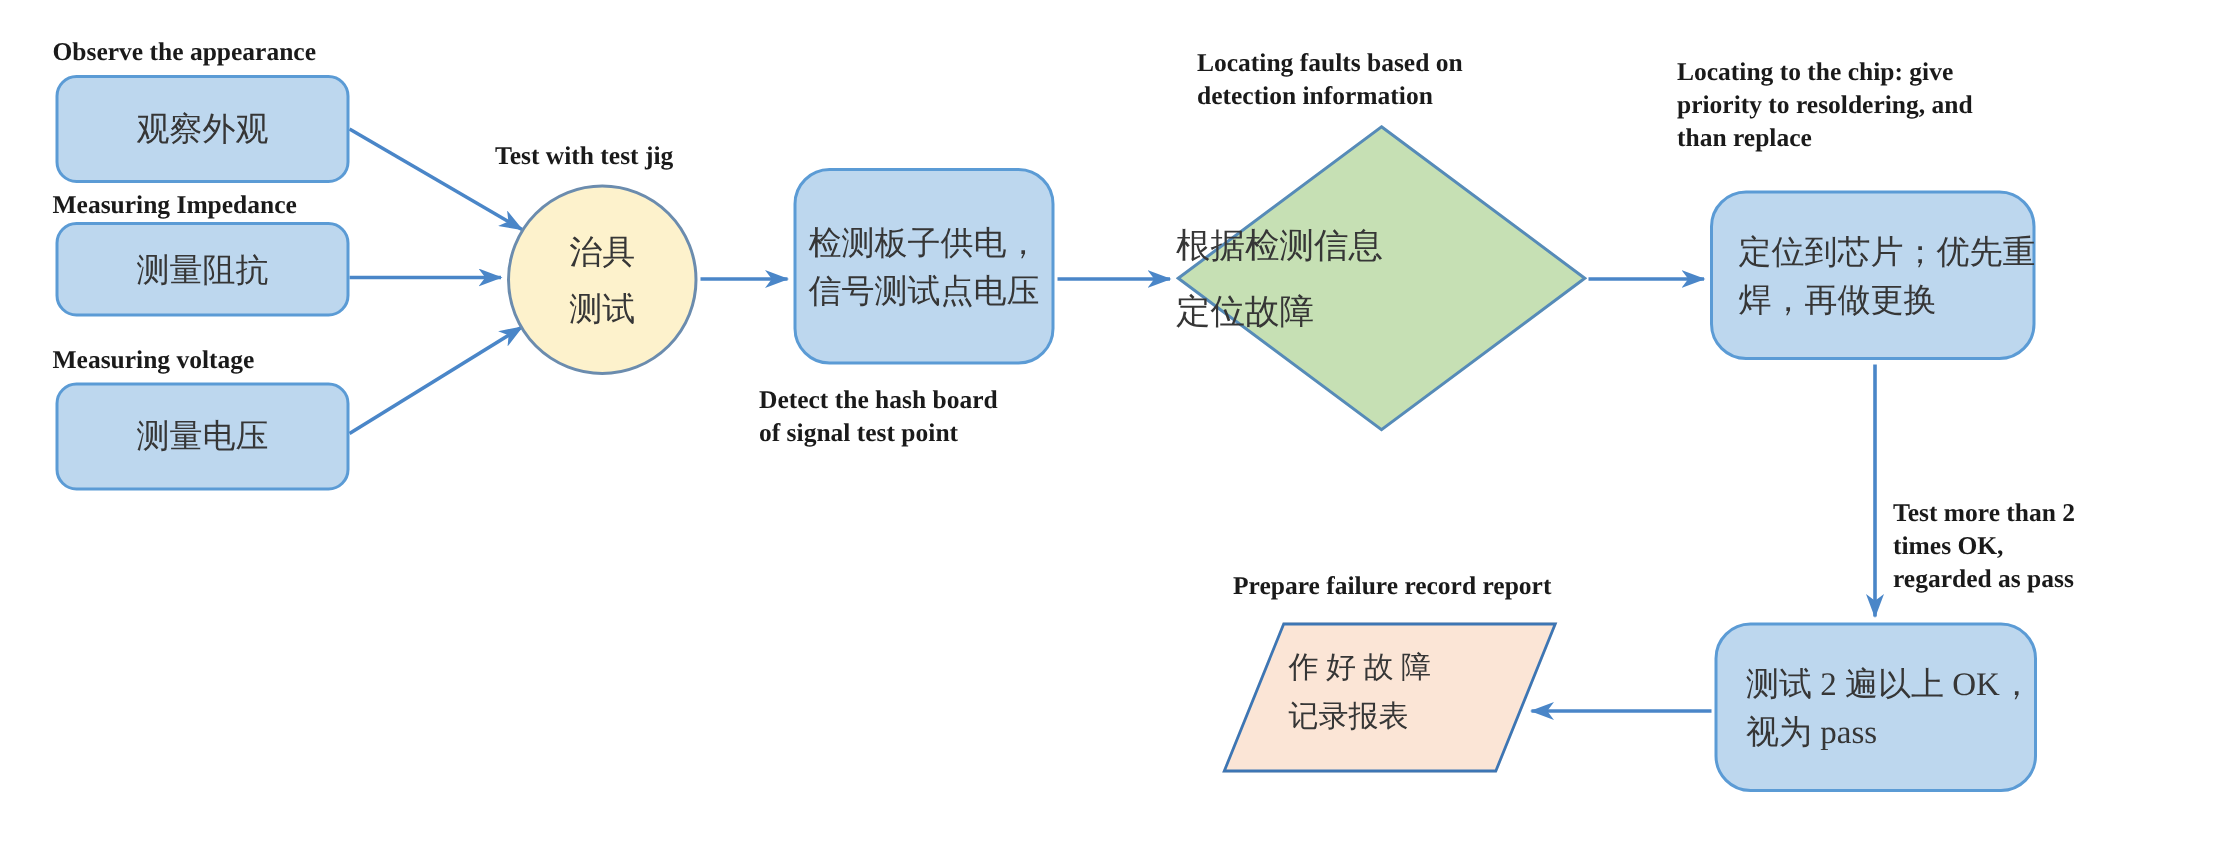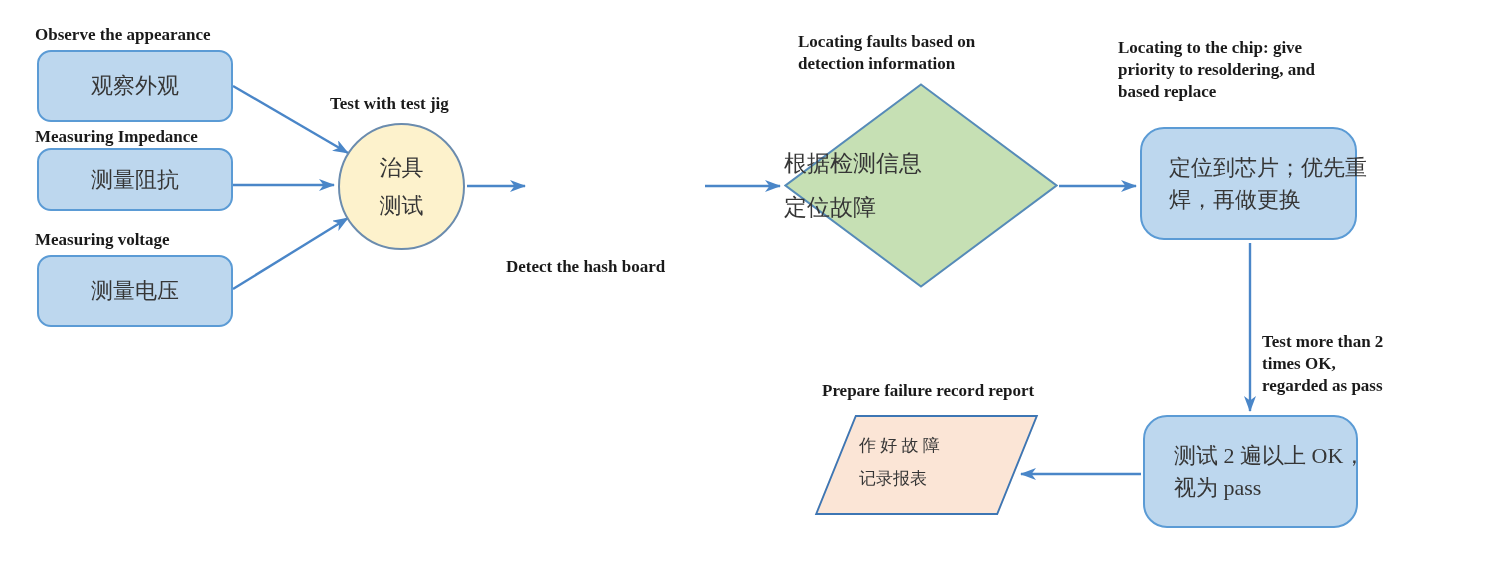"based replace" div { text: based -> than }
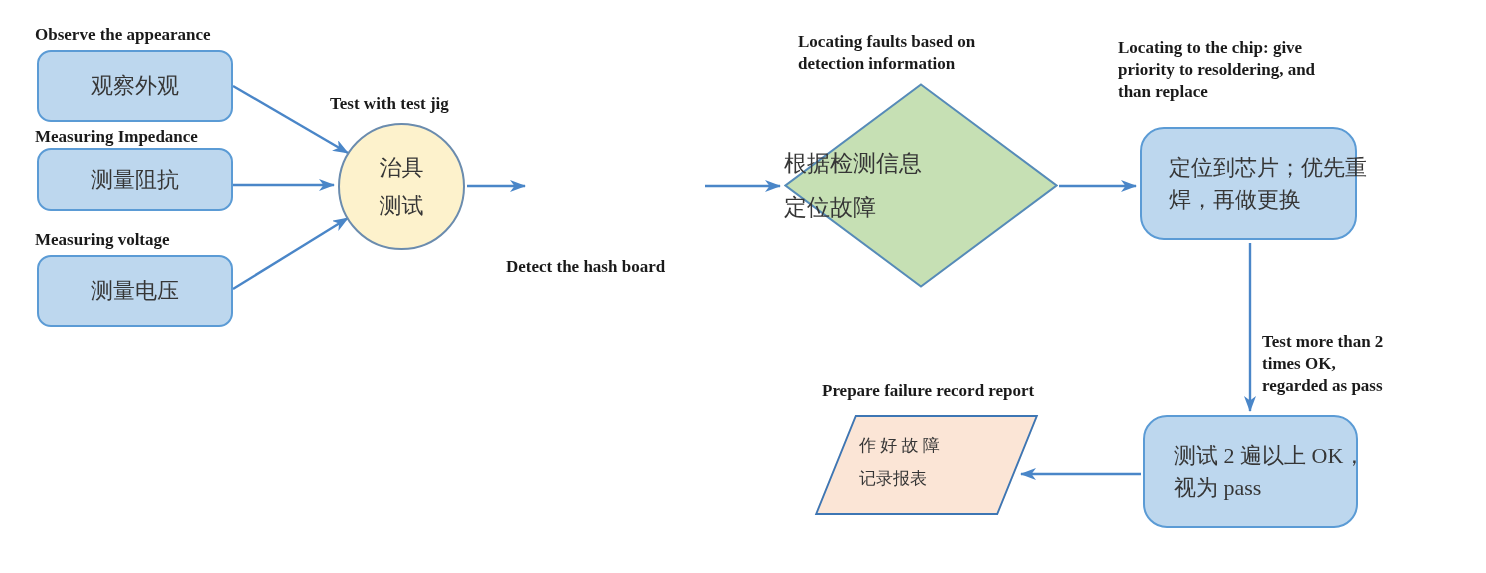"检测板子供电，" div.box { html: none -> <div> <span>检测板子供电，</span> <span>信号测试点电压</span> </div> }
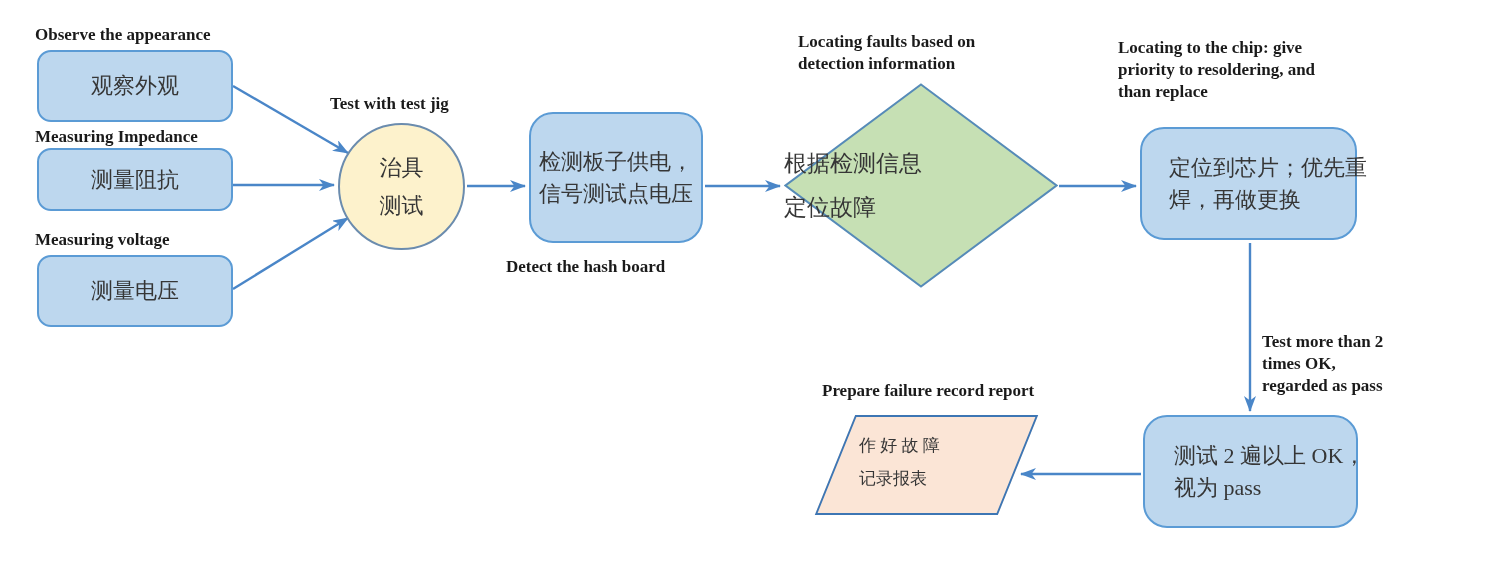"定位到芯片；优先重" div.box { padding-left: 27px -> 17px }
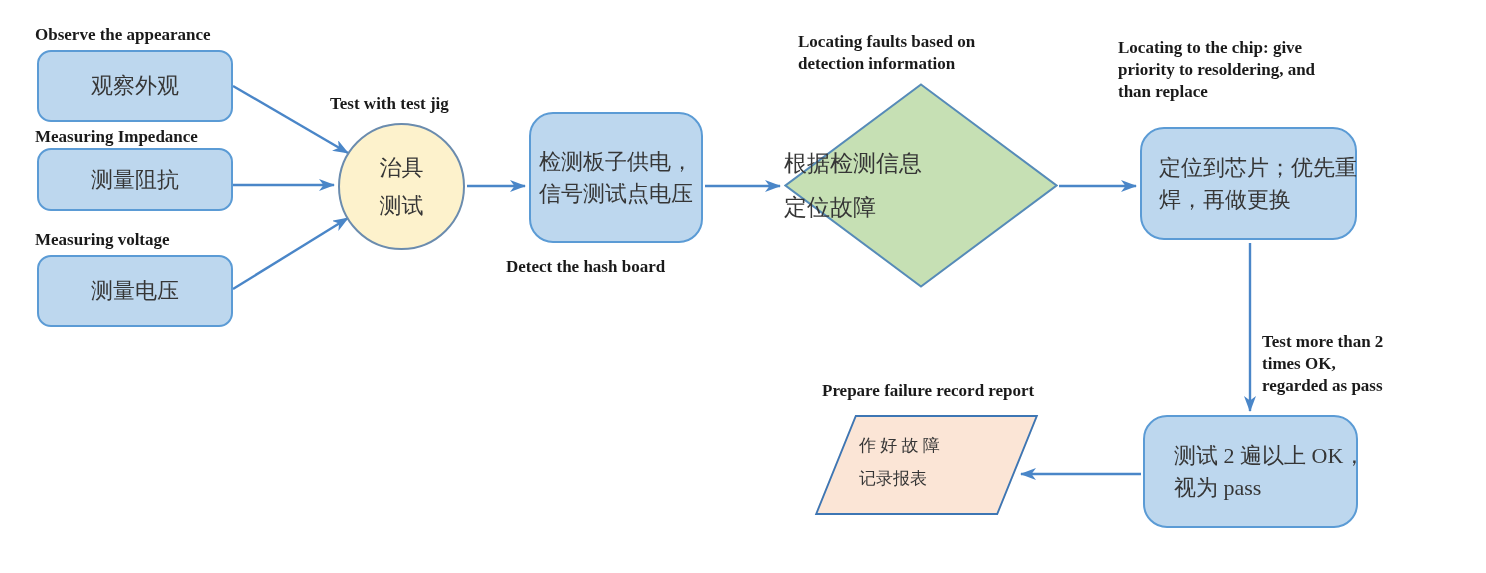"of signal test point" div { html: none -> <div>of signal test point</div> }
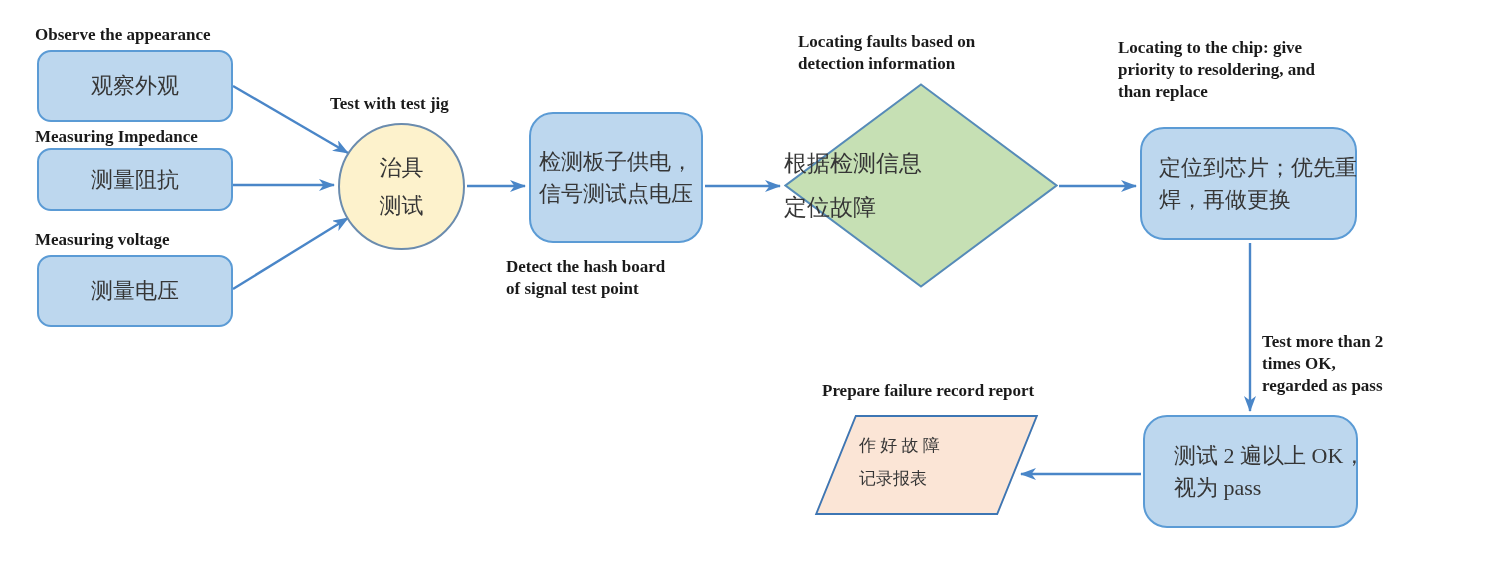"作 好 故 障" .para .ptext { font-size: 17px -> 20px }
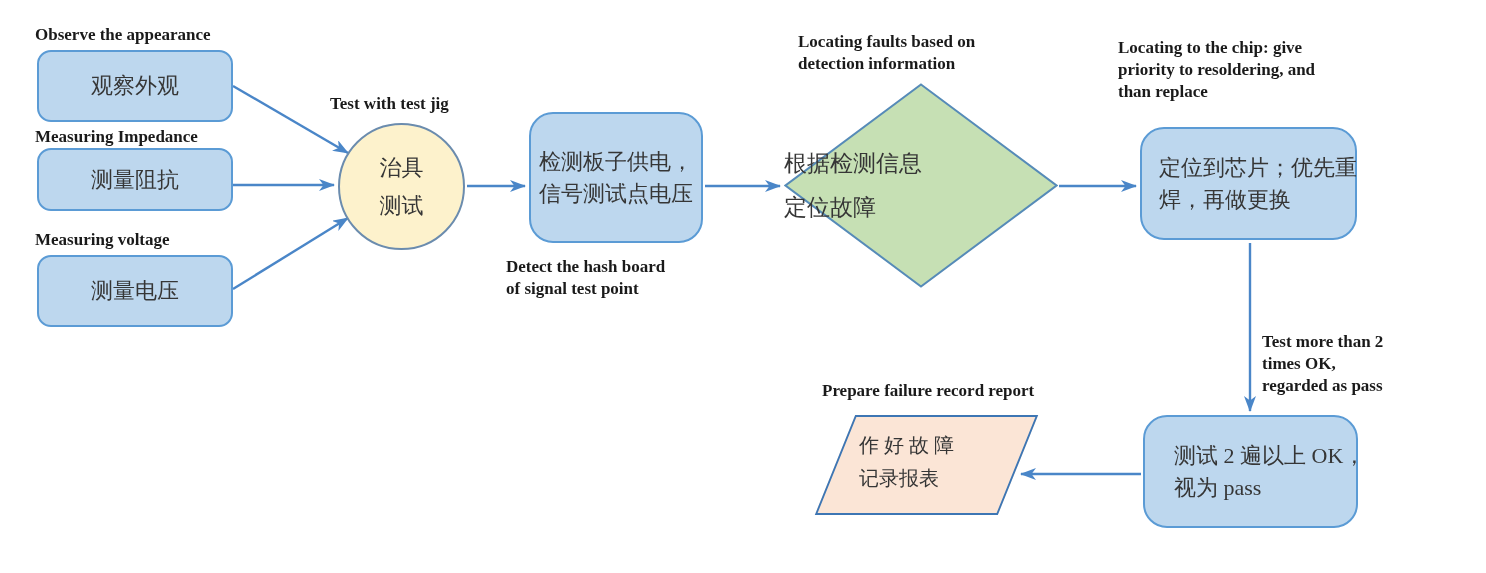"测试 2 遍以上 OK，" div.box { padding-left: 29px -> 19px }
